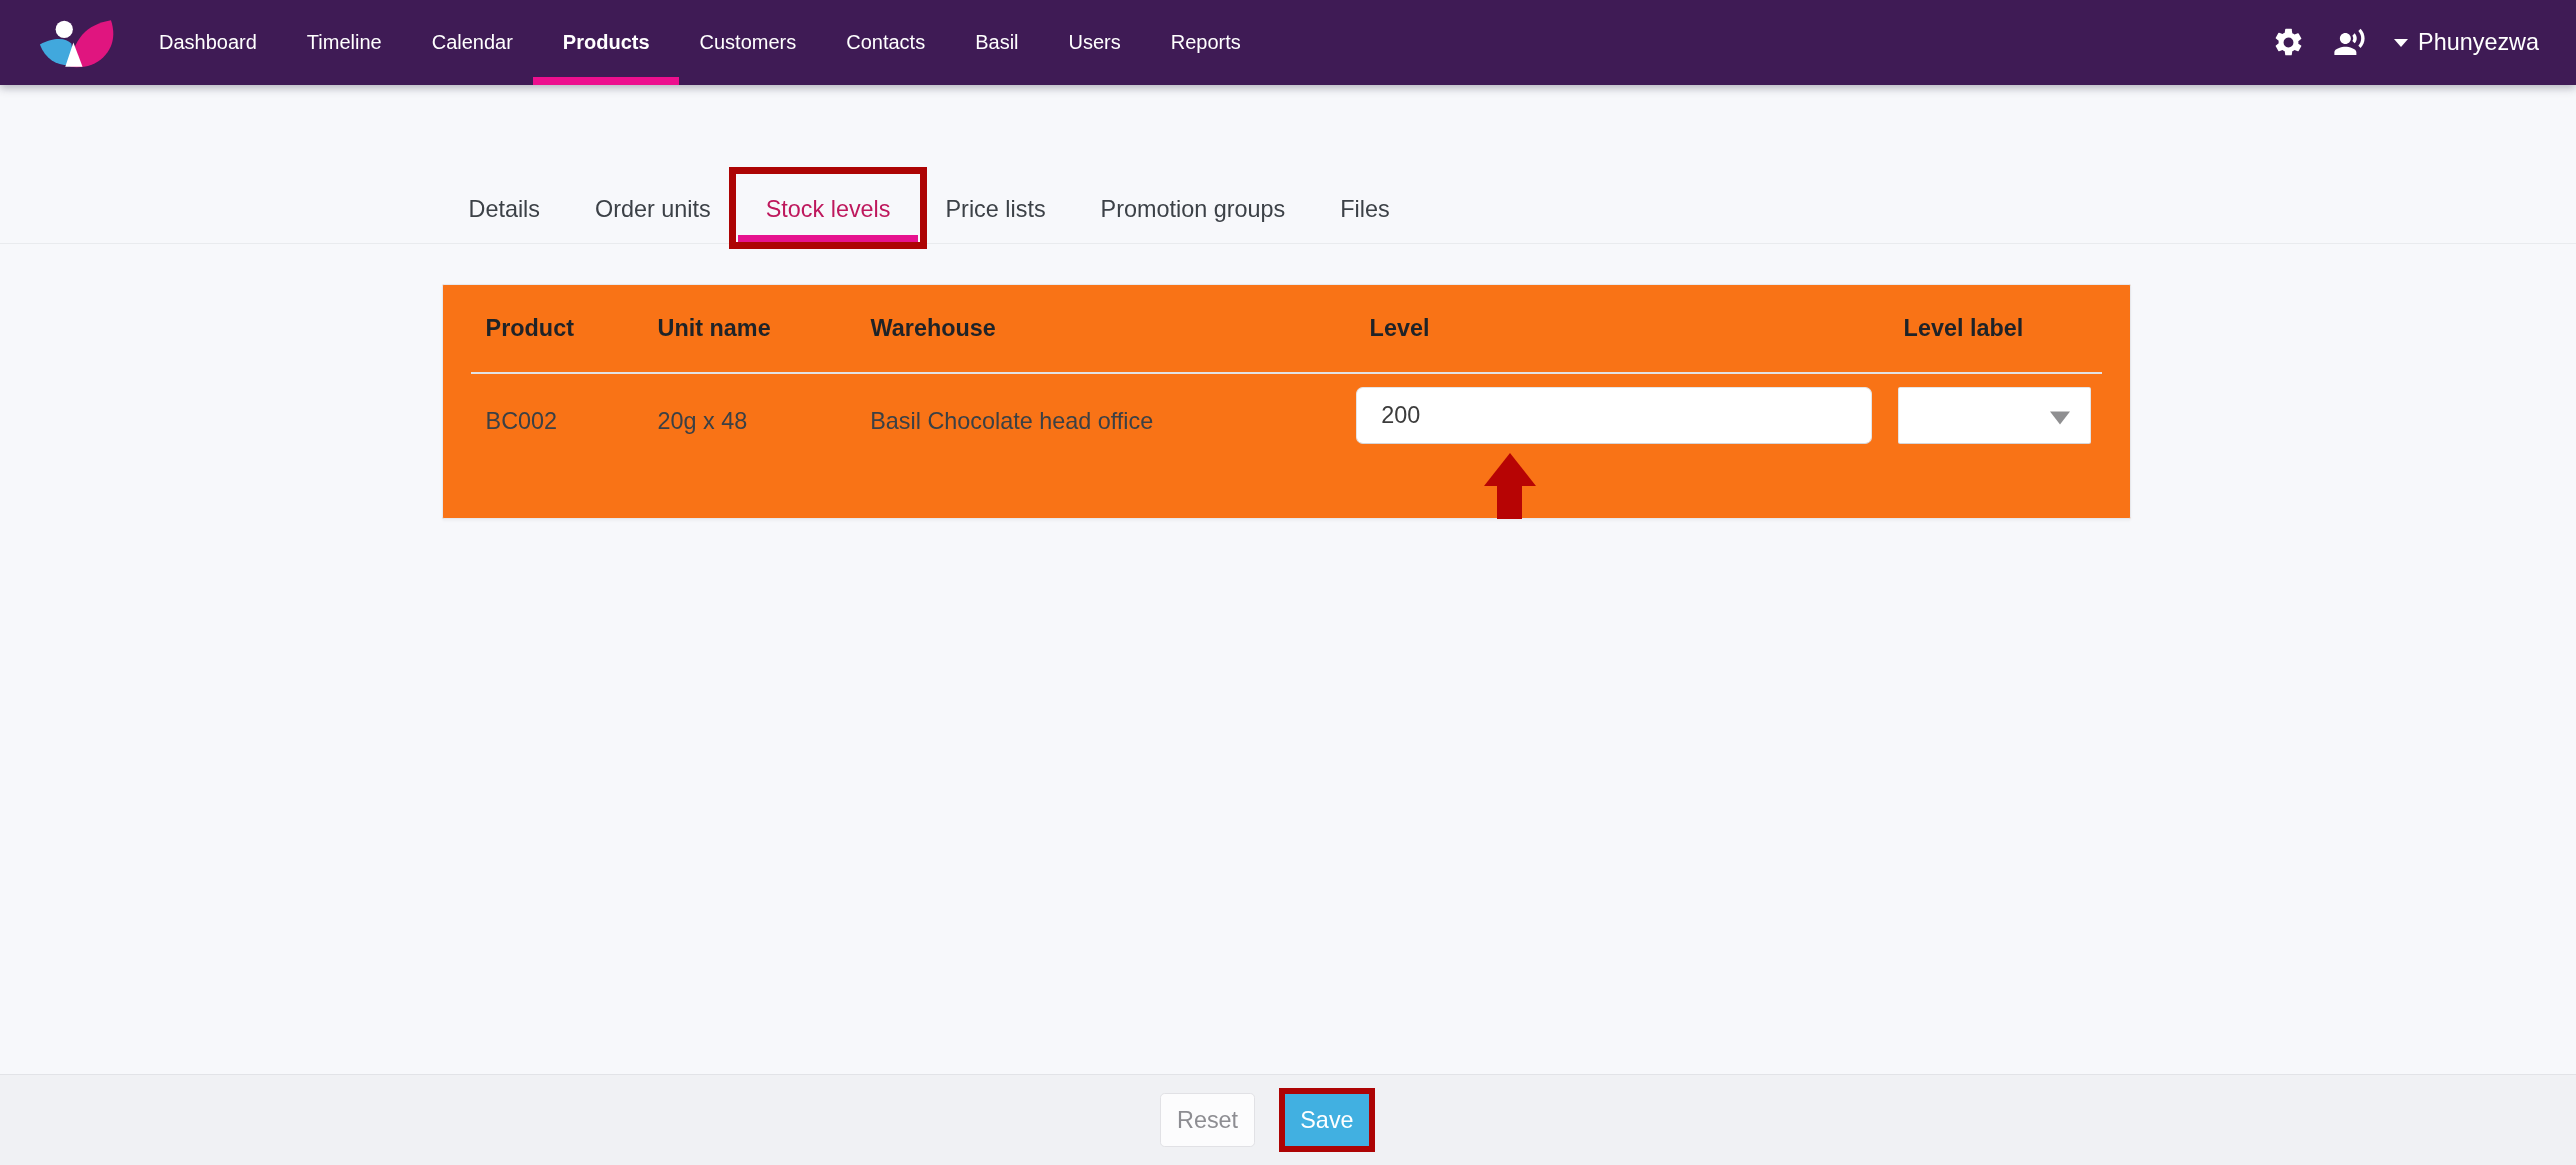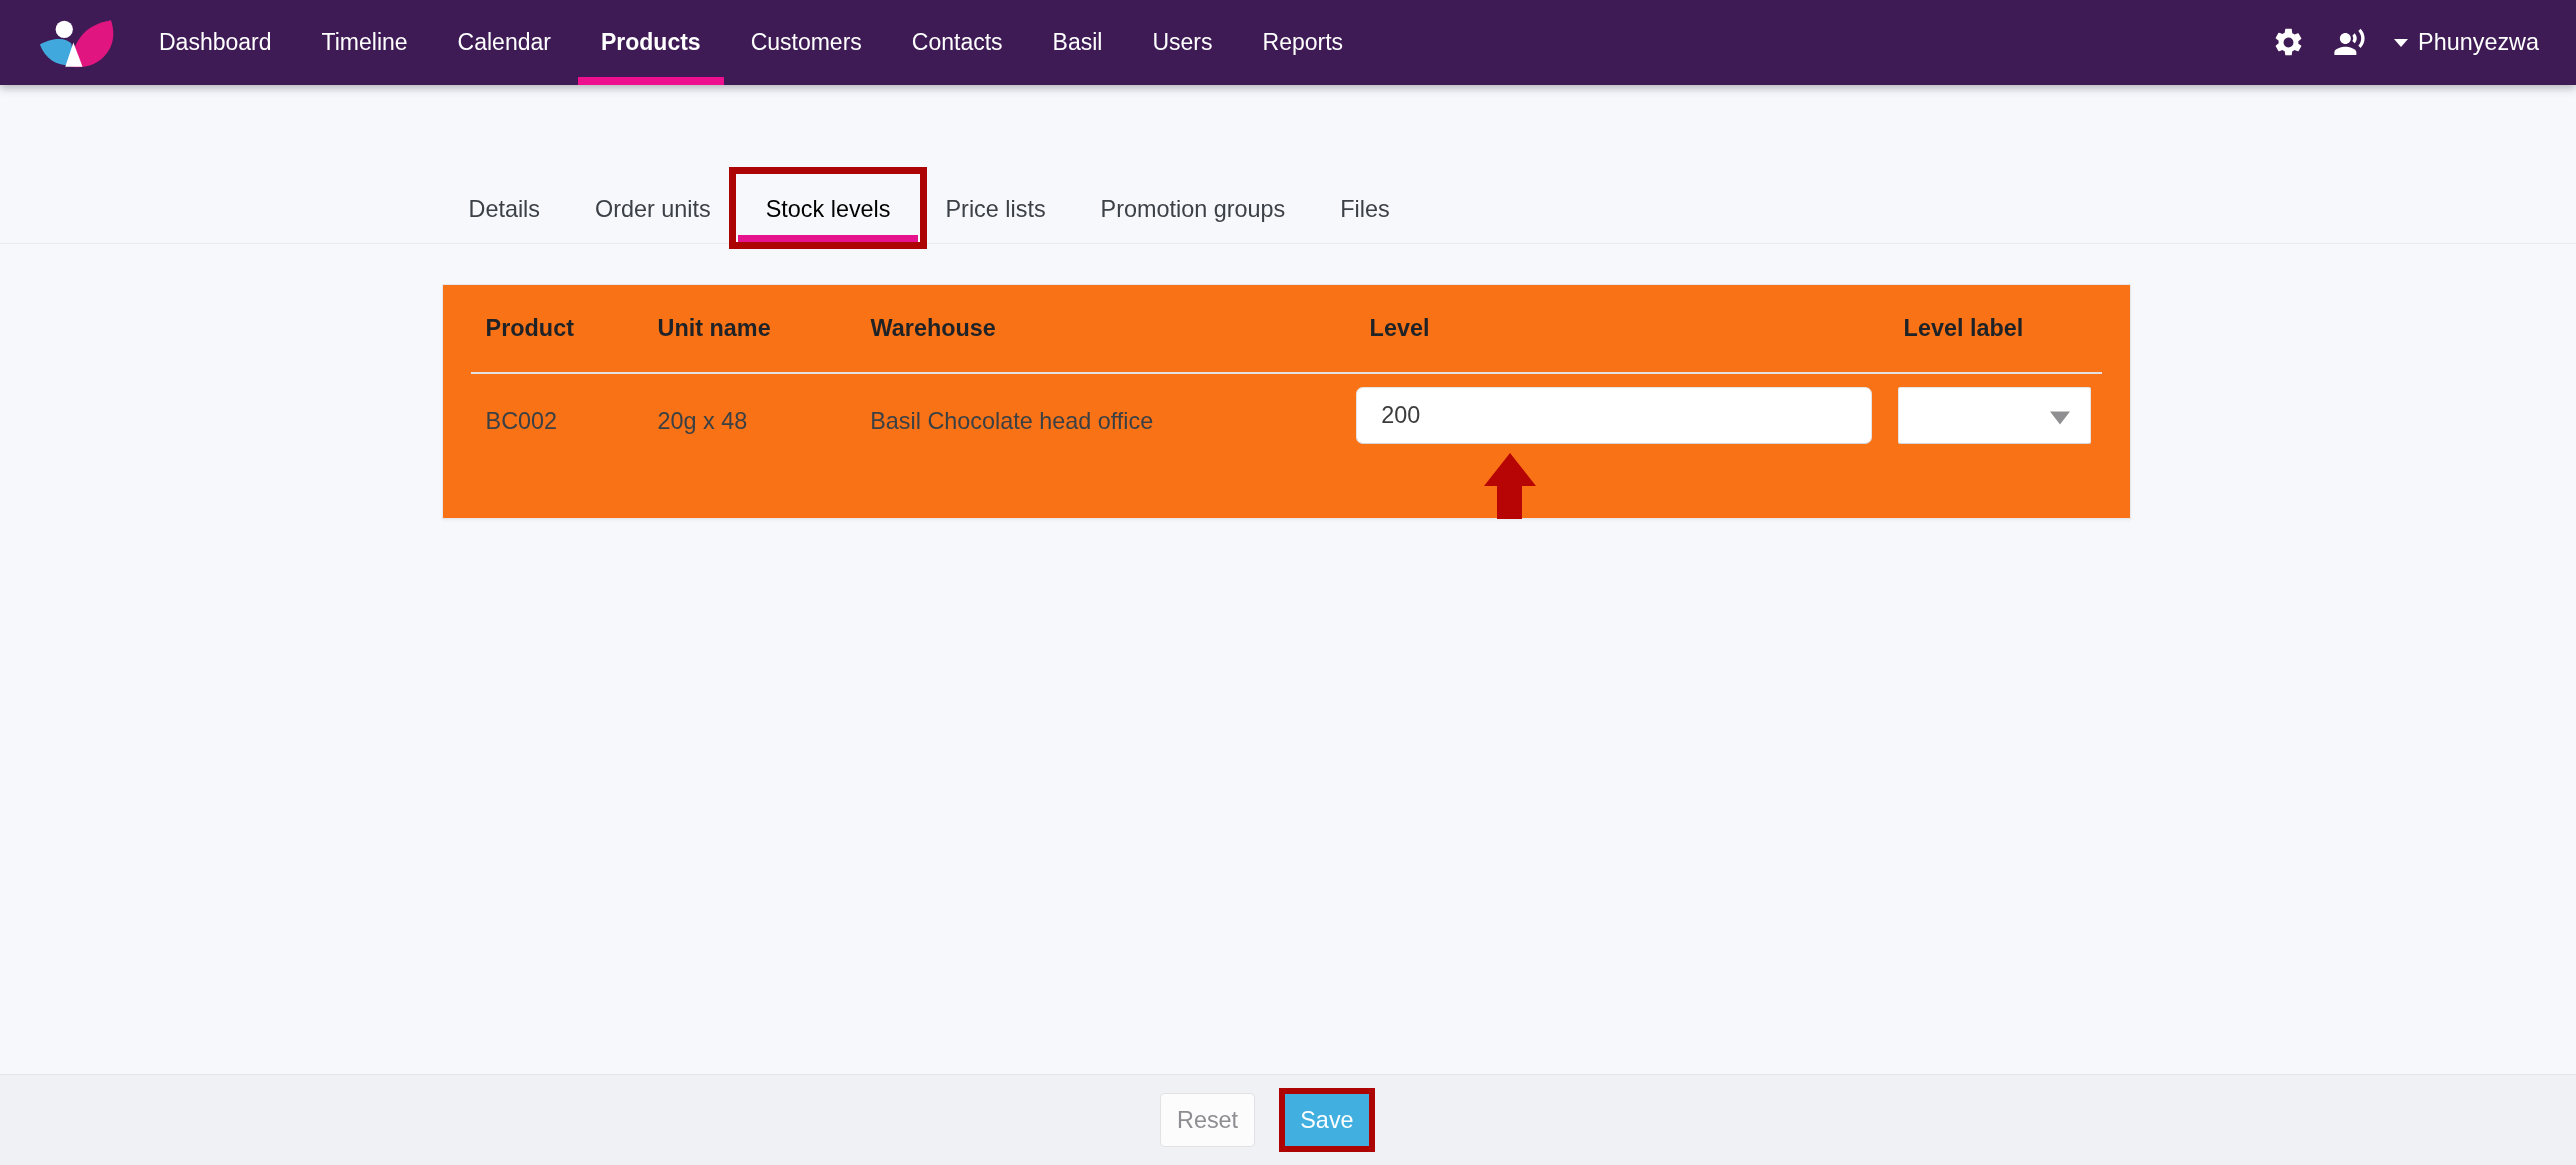"Dashboard" .nav-item { font-size: 23px -> 20px }
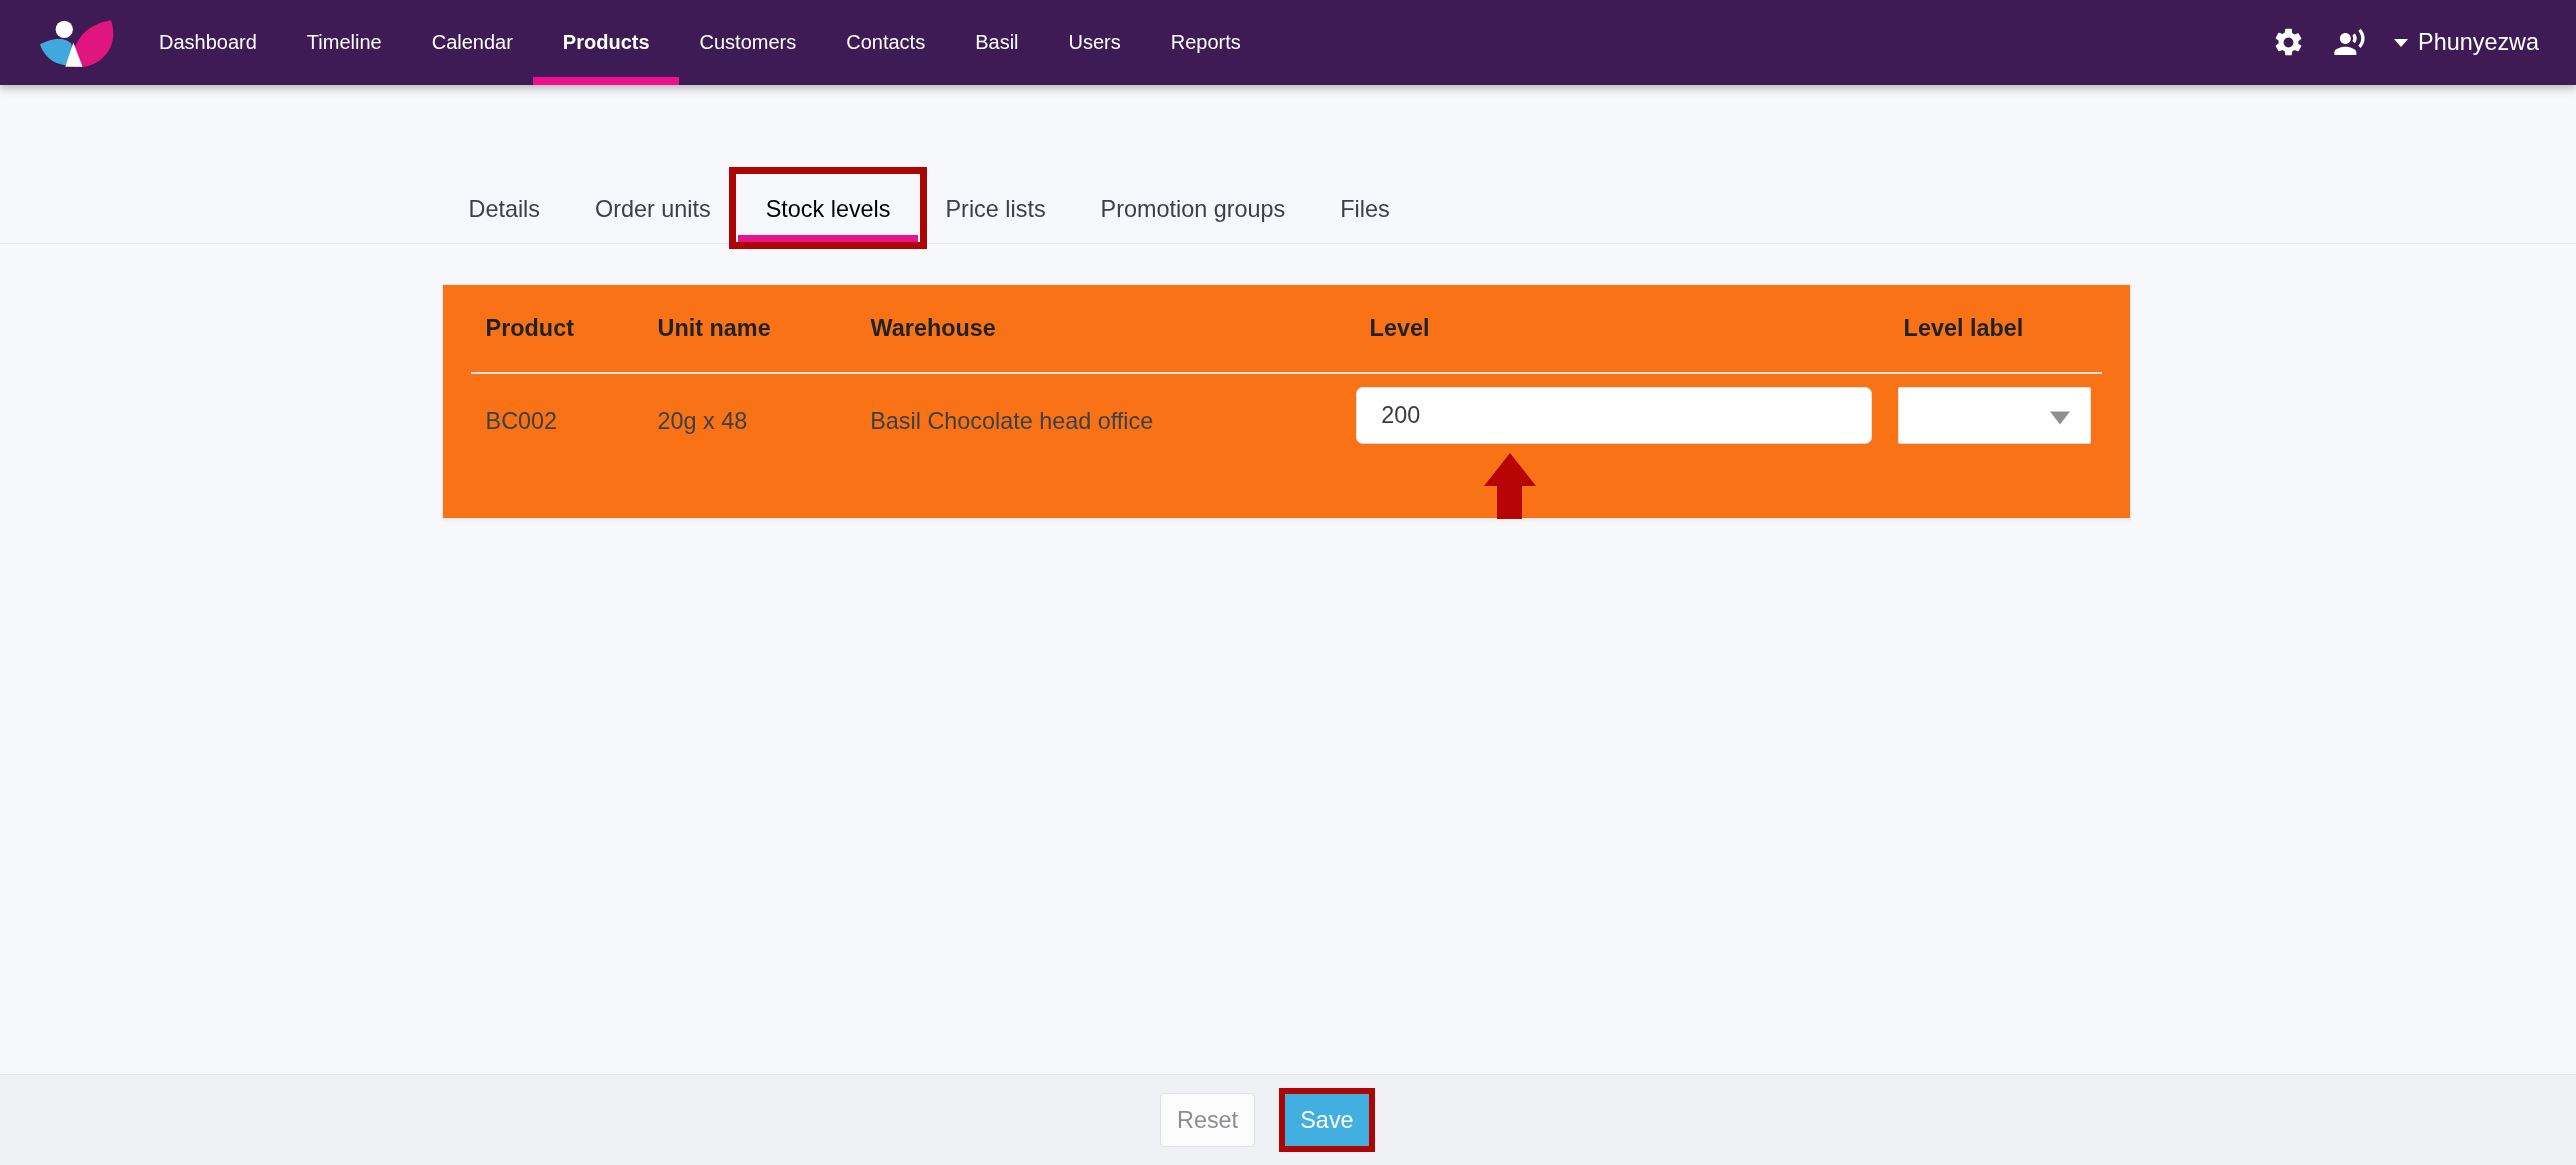"Stock levels" .tab.active { color: #000000 -> #be185d }
